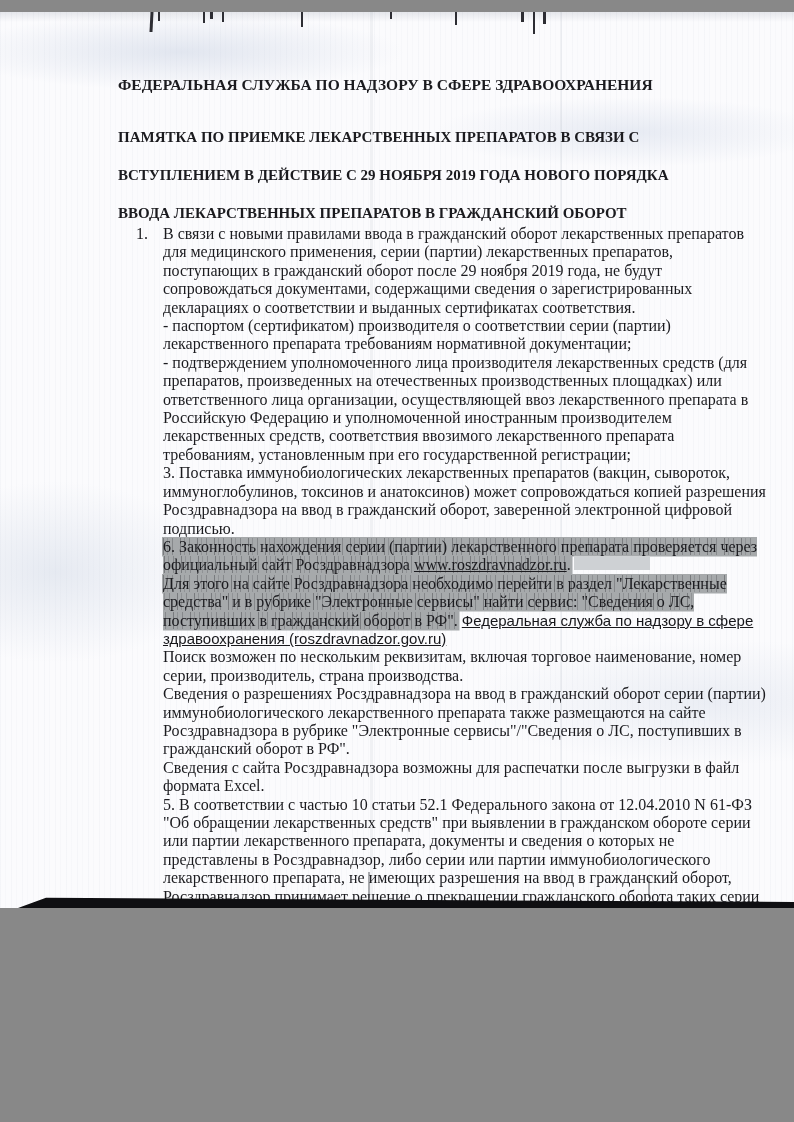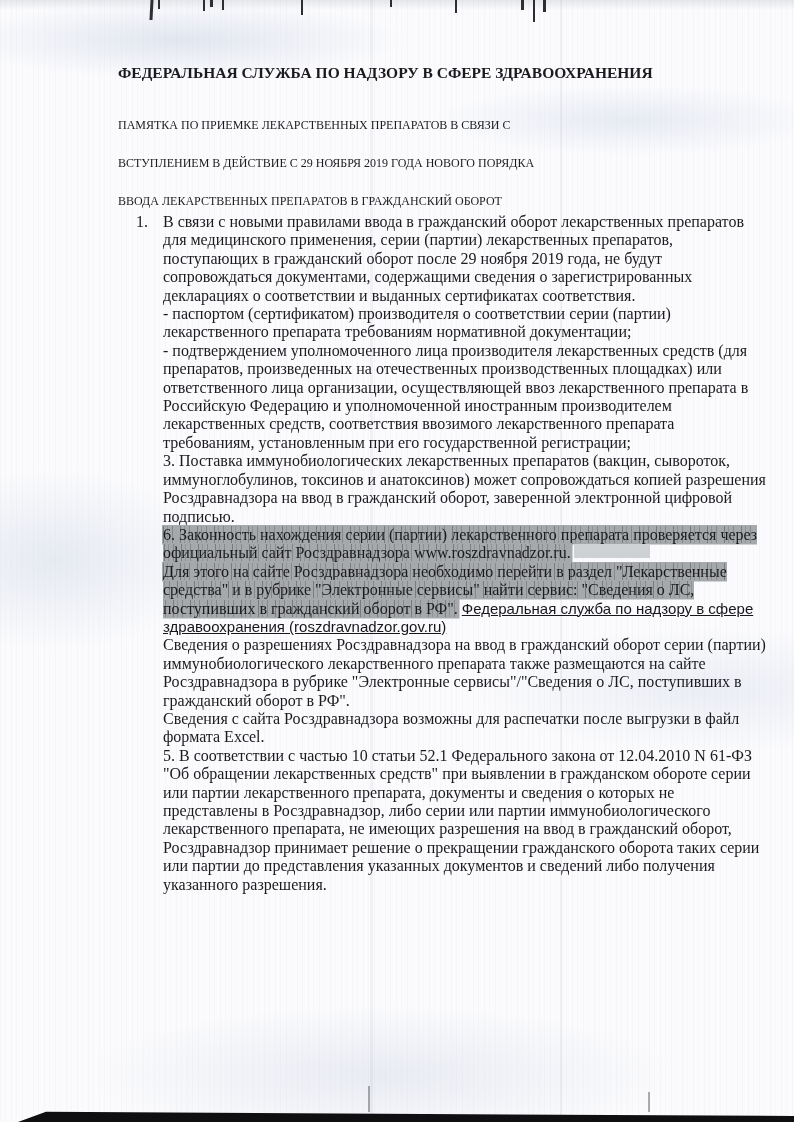"ФЕДЕРАЛЬНАЯ СЛУЖБА ПО НАДЗОРУ В" .page { height: 1122px -> 896px; margin: 0 auto -> 12px auto }
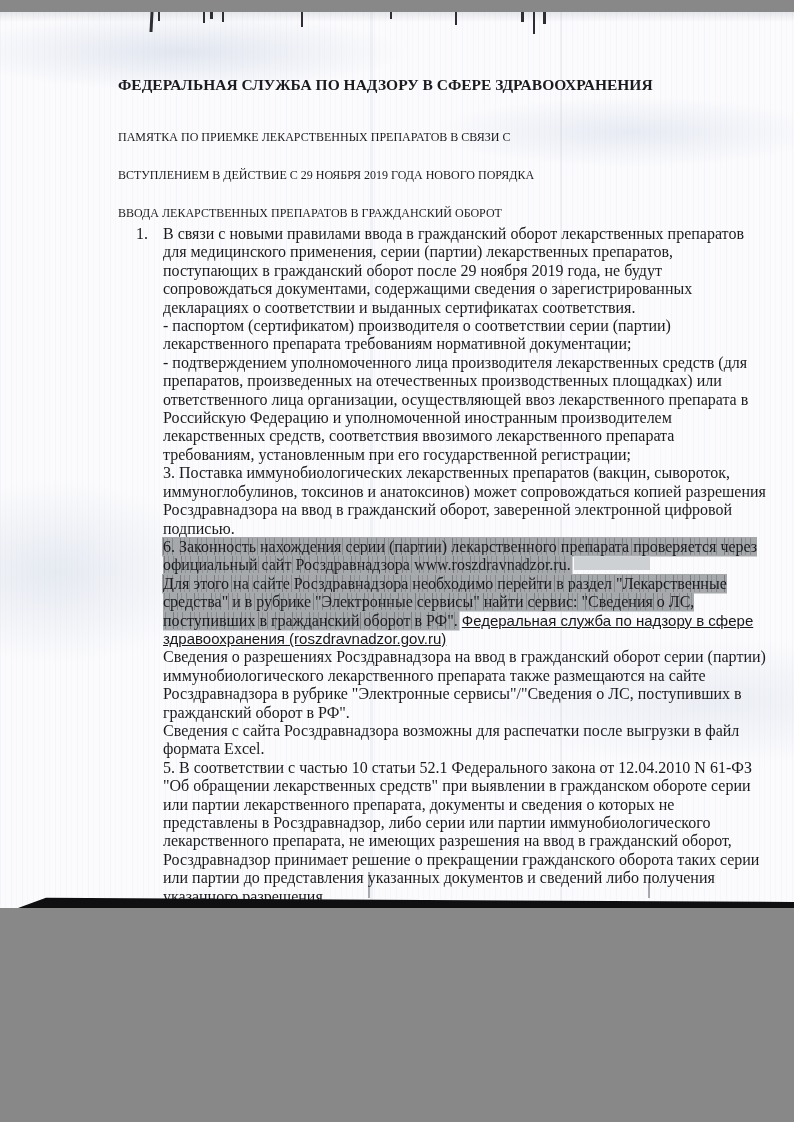"ПАМЯТКА ПО ПРИЕМКЕ ЛЕКАРСТВЕННЫХ" .title-block { font-size: 12px -> 15px; font-weight: normal -> bold }
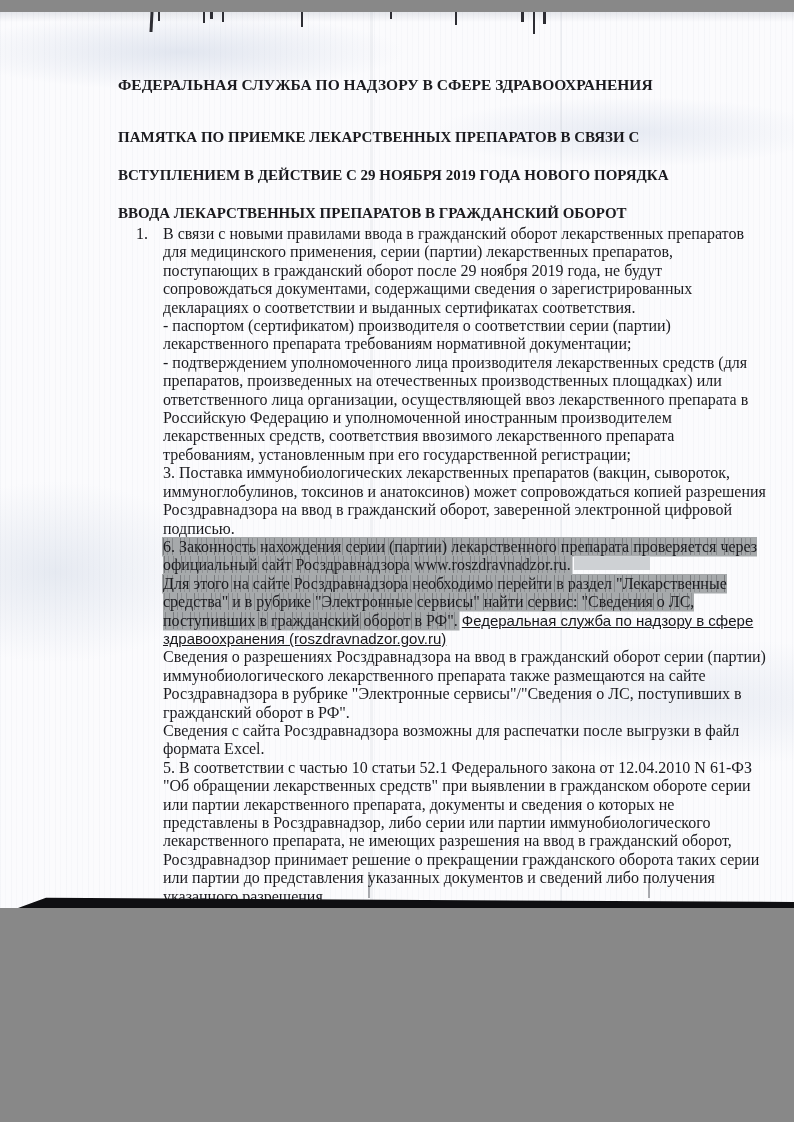"www.roszdravnadzor.ru" .hl-url { text-decoration: none -> underline }
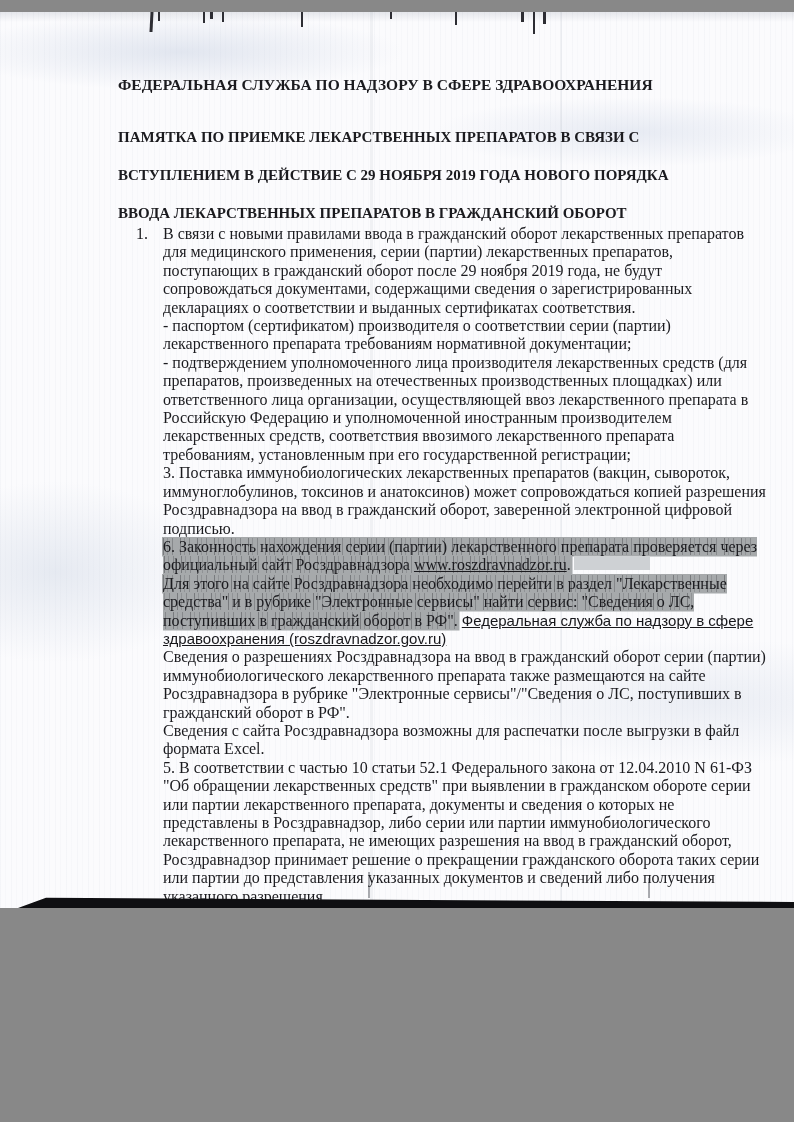"Поиск возможен по нескольким реквизитам," div.para { html: none -> <div> <span>Поиск возможен по нескольким реквизитам, включая торговое наименование, номер серии, производитель, страна производства.</span> </div> }
